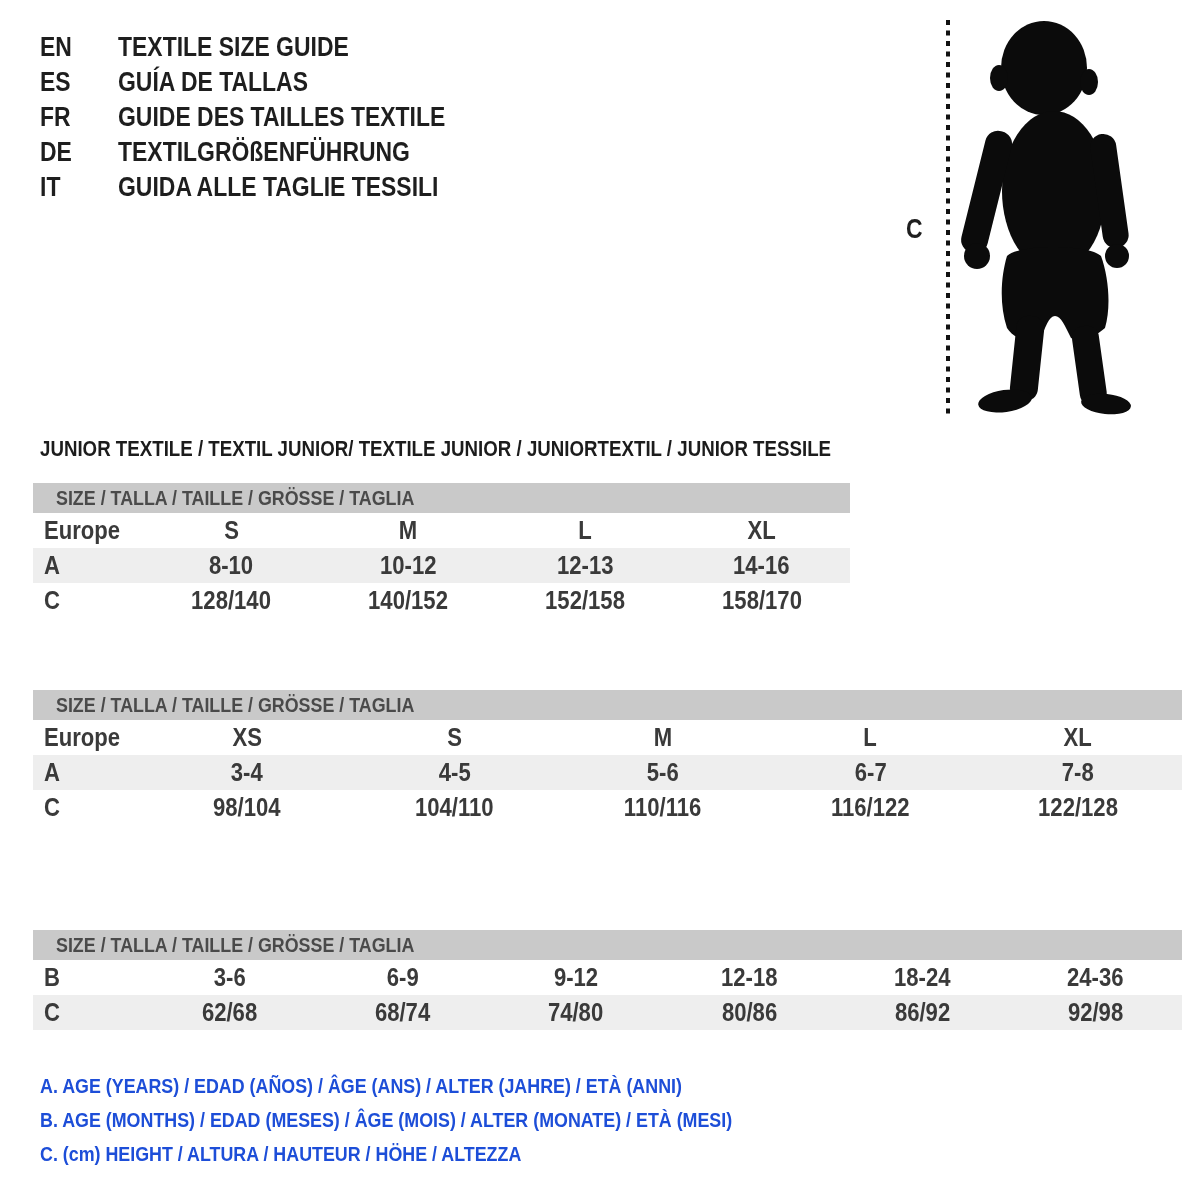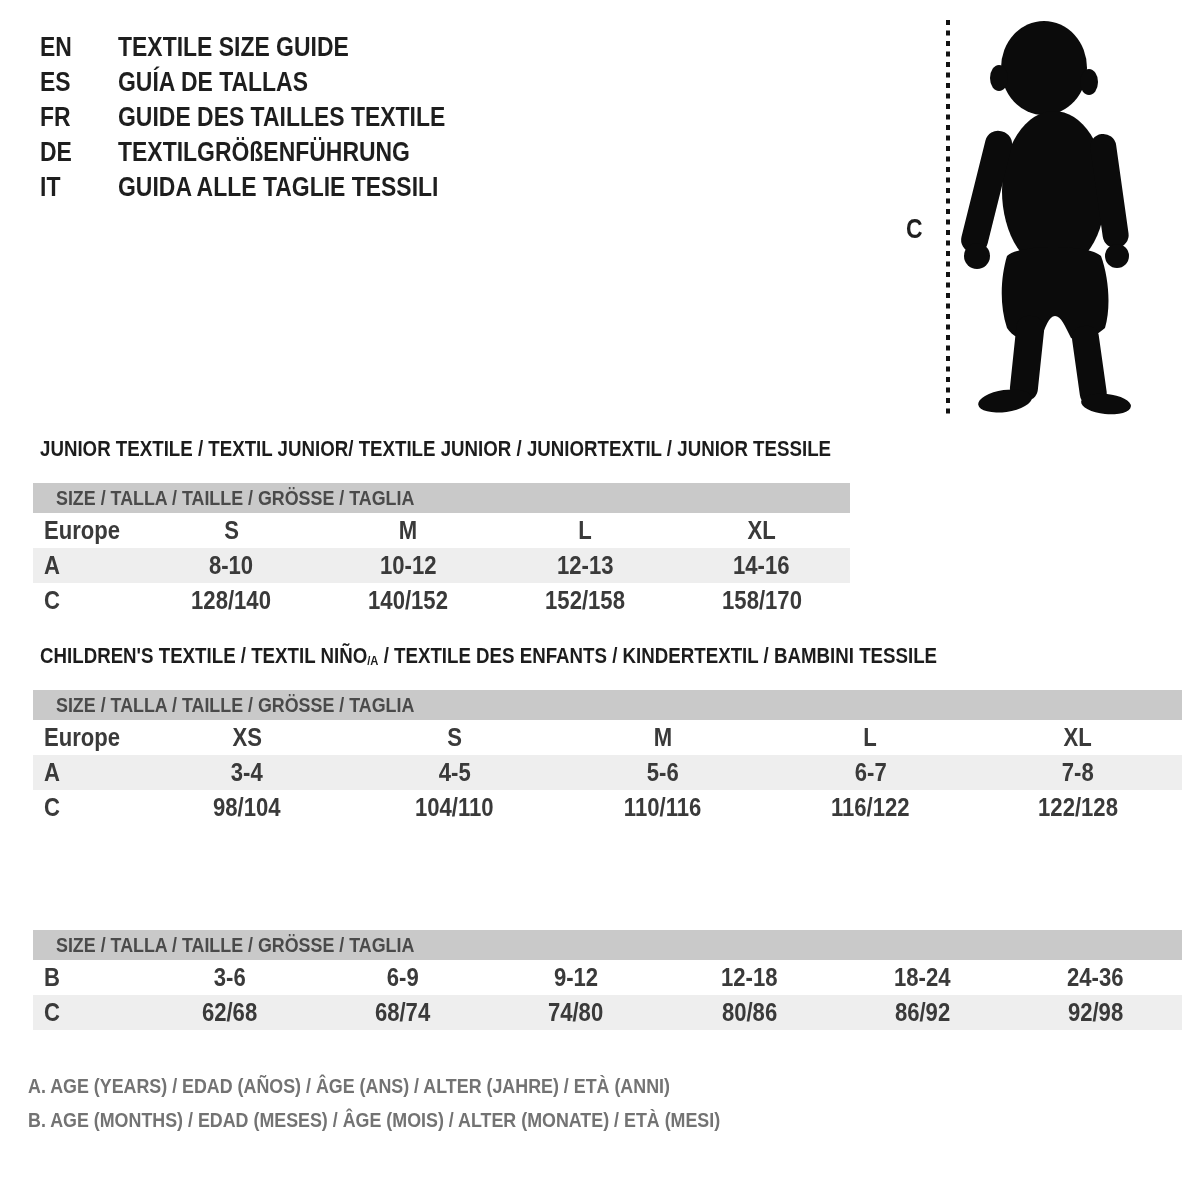"CHILDREN'S TEXTILE / TEXTIL NIÑO/A" div.sec-title { html: <div> <span><span>CHILDREN'S TEXTILE / TEXTIL NIÑO</span><span>/A</span><span> / TEXTILE DES ENFANTS / KINDERTEXTIL / BAMBINI TESSILE</span></span> </div> -> none }
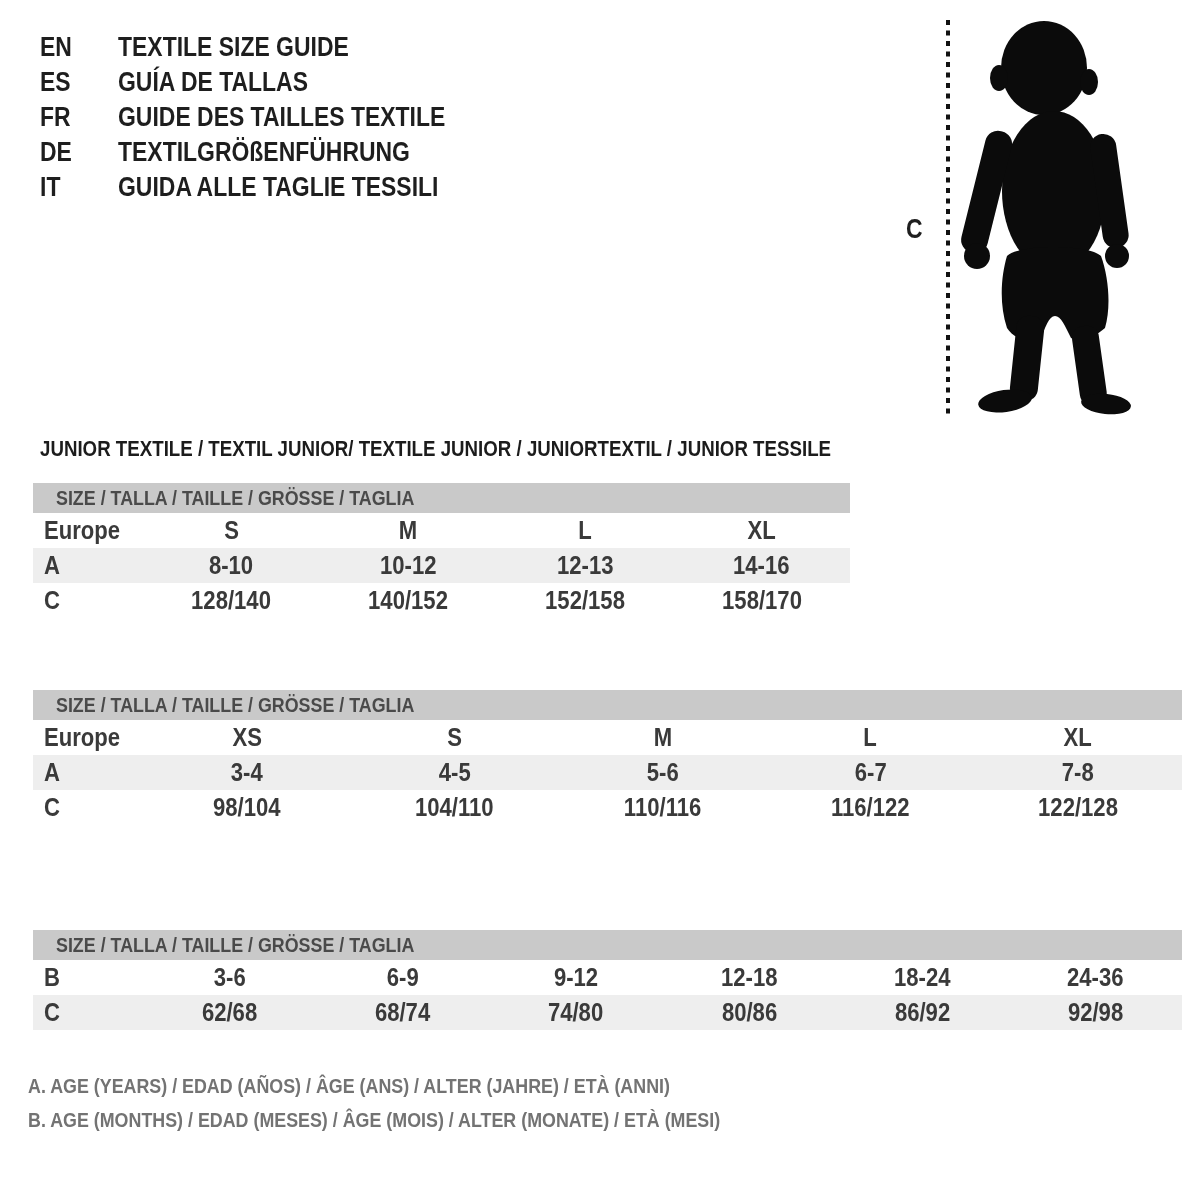"A. AGE (YEARS) / EDAD" .legend-line { color: #737373 -> #1d4ed8; left: 28px -> 40px }
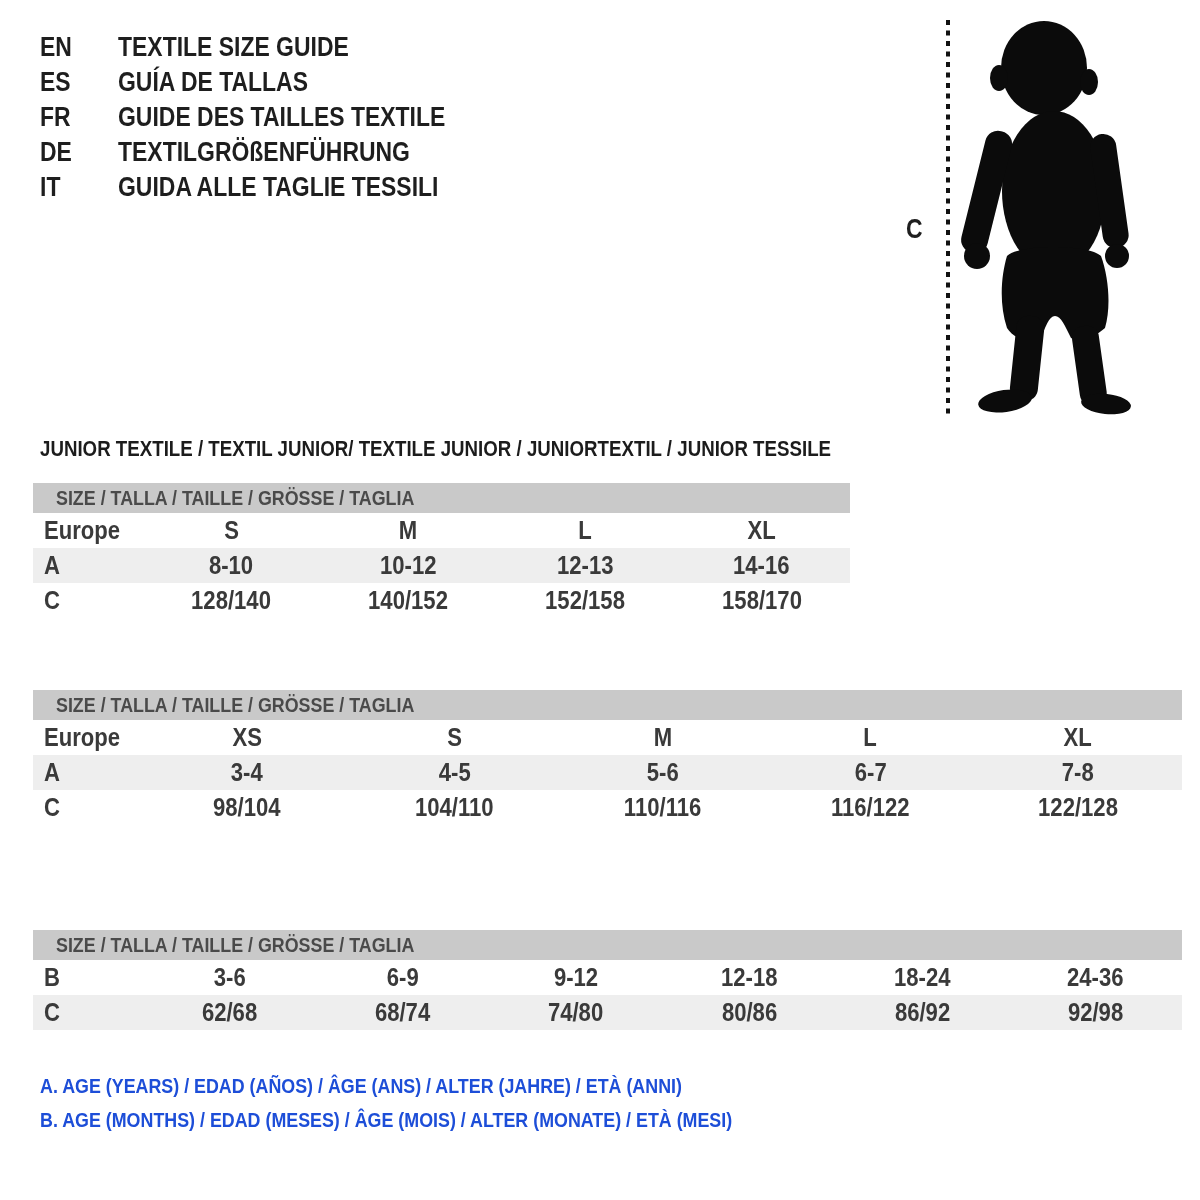"C. (cm) HEIGHT / ALTURA" div.legend-line { html: none -> <div> <span>C. (cm) HEIGHT / ALTURA / HAUTEUR / HÖHE / ALTEZZA</span> </div> }
